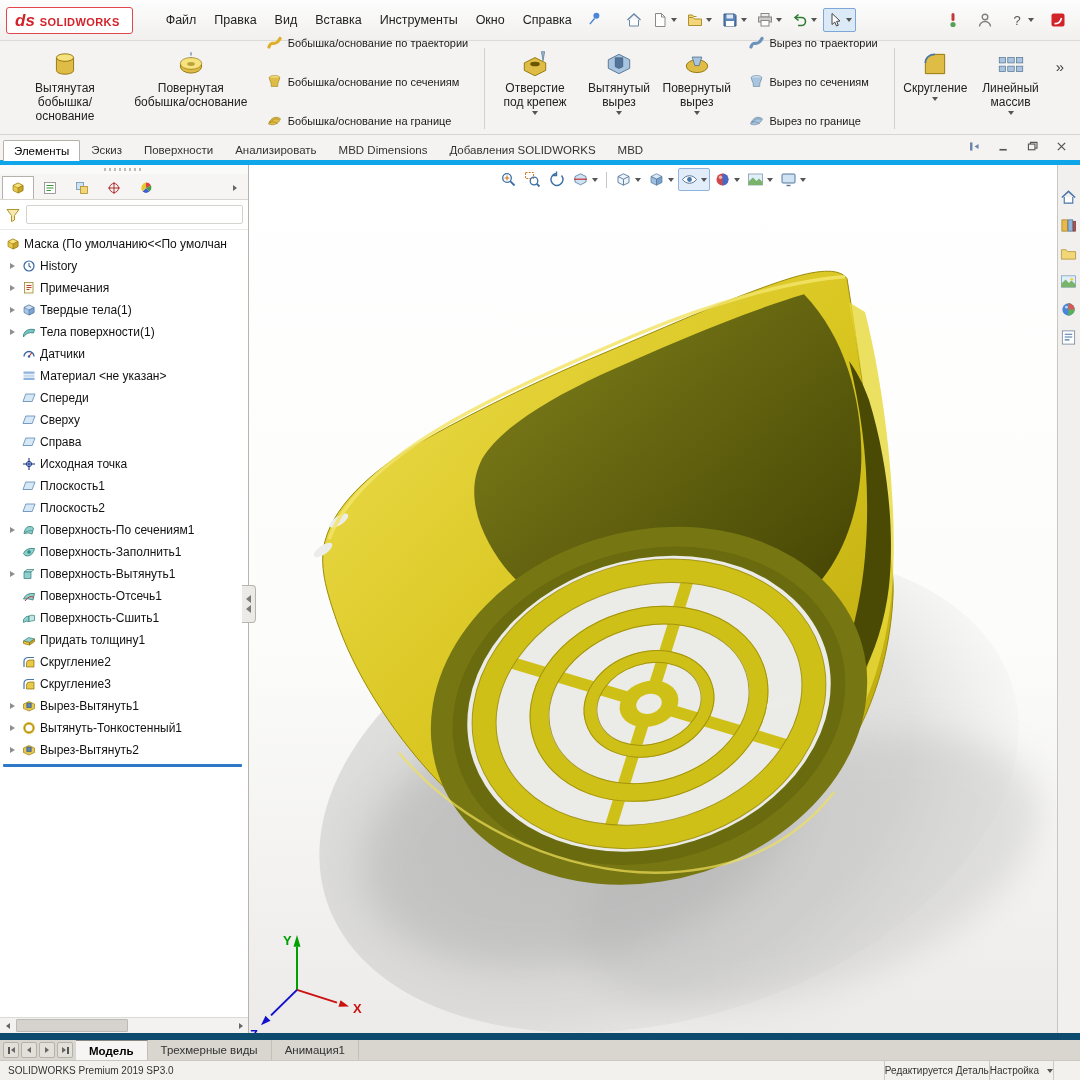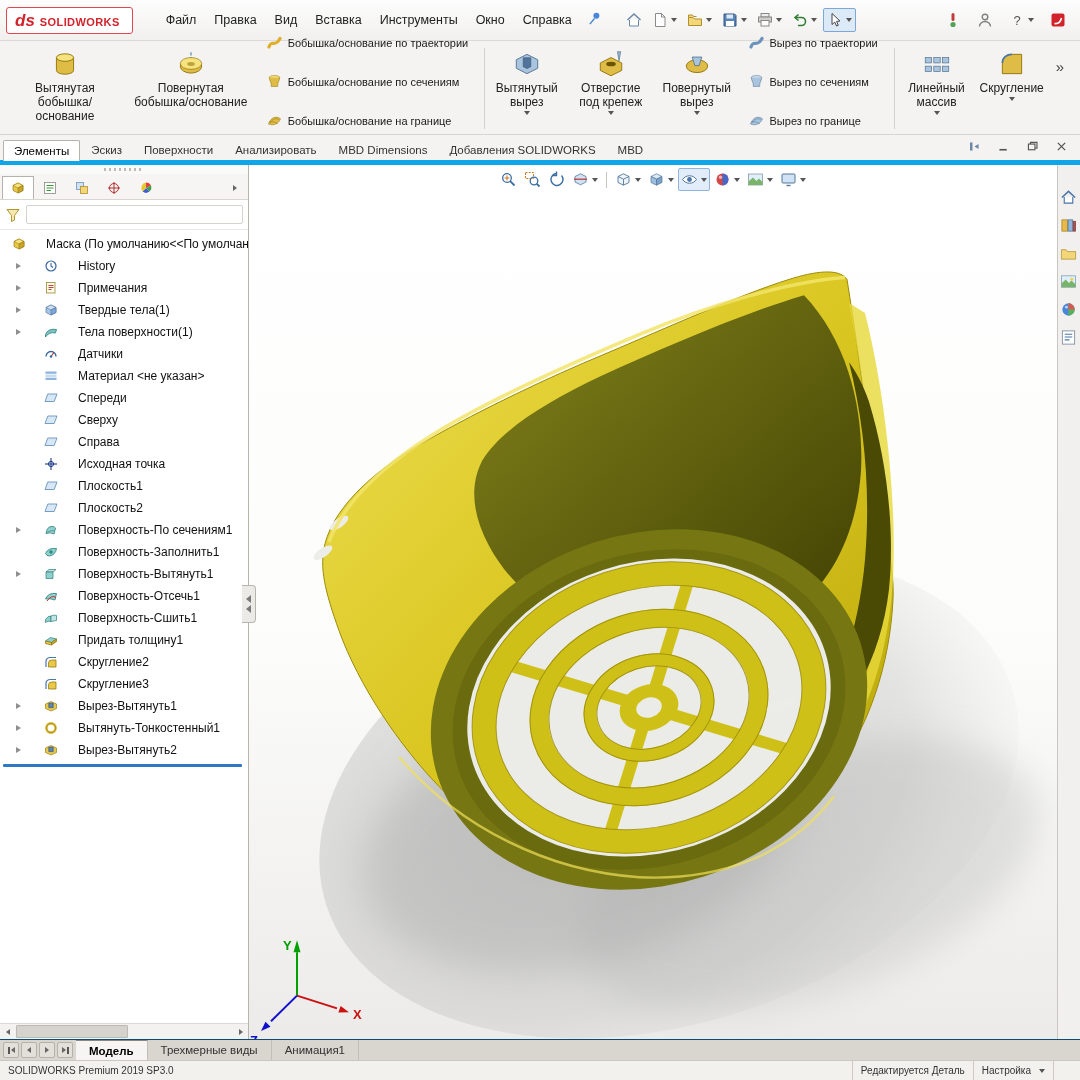"Вытянутый вырез" div.rbtn-big { order: before "Отверстие под крепеж" -> after "Отверстие под крепеж" }
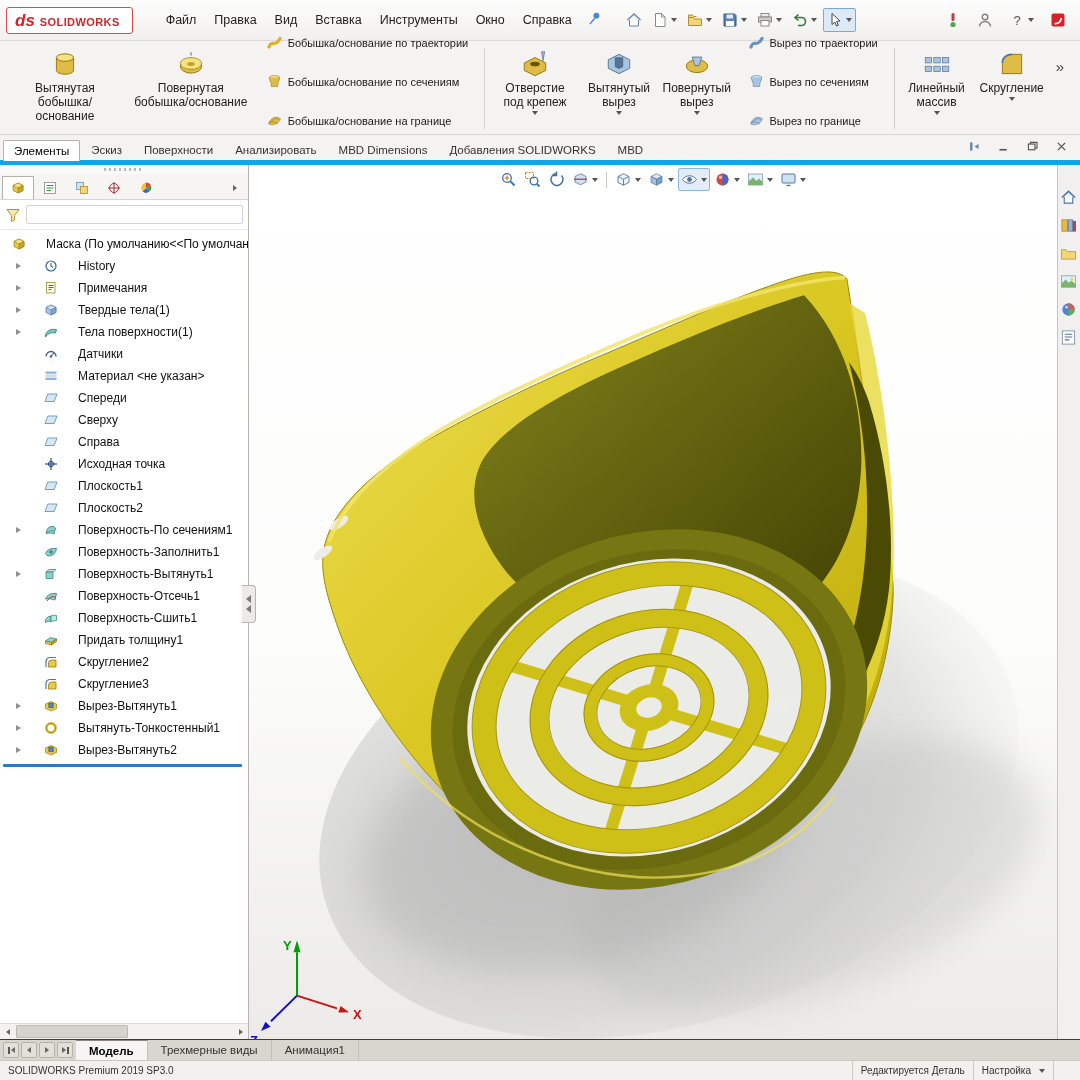"Линейный массив" div.rbtn-big { order: before "Скругление" -> after "Скругление" }
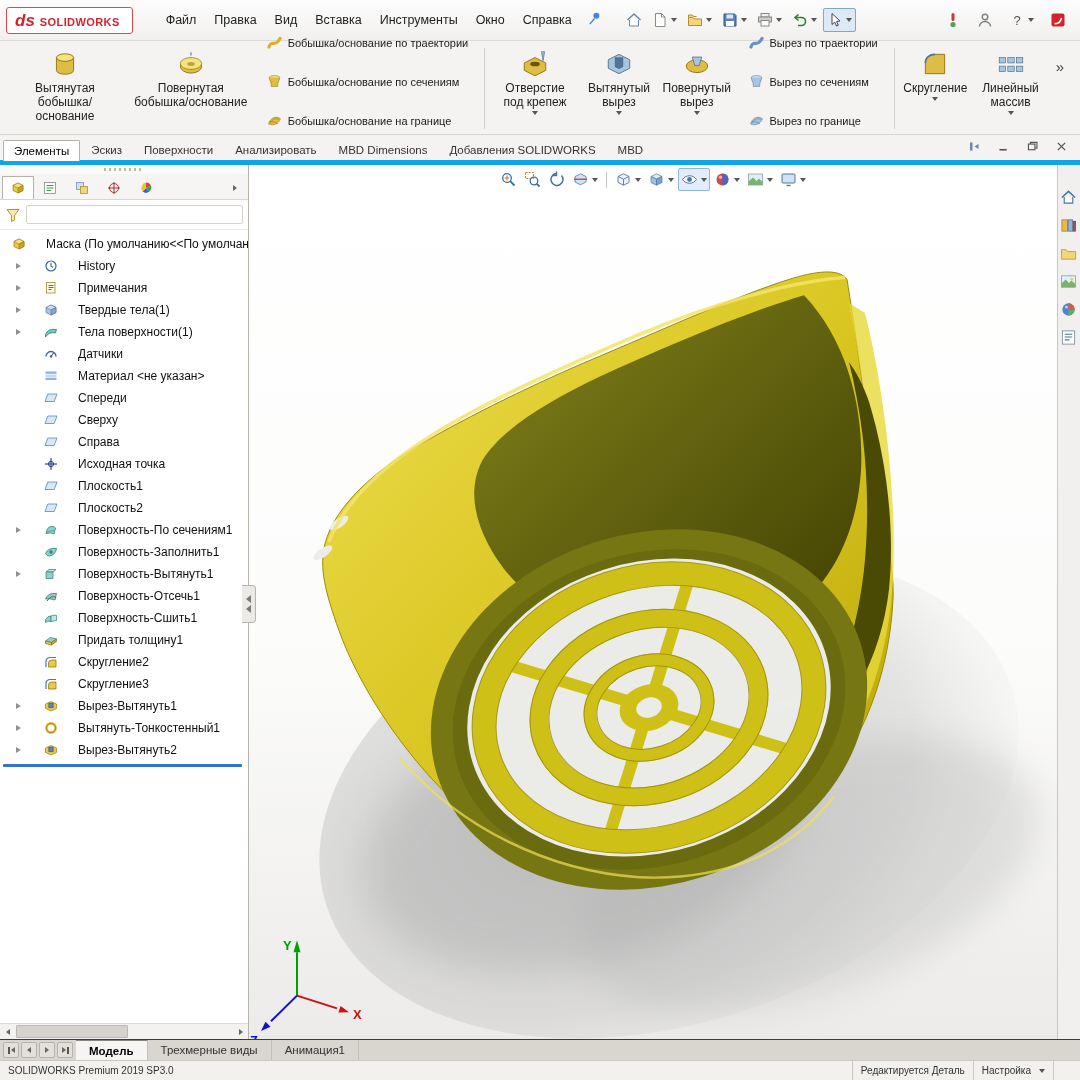"Маска (По умолчанию<<По умолчан" .trow { gap: 20px -> 4px; padding-left: 12px -> 6px }
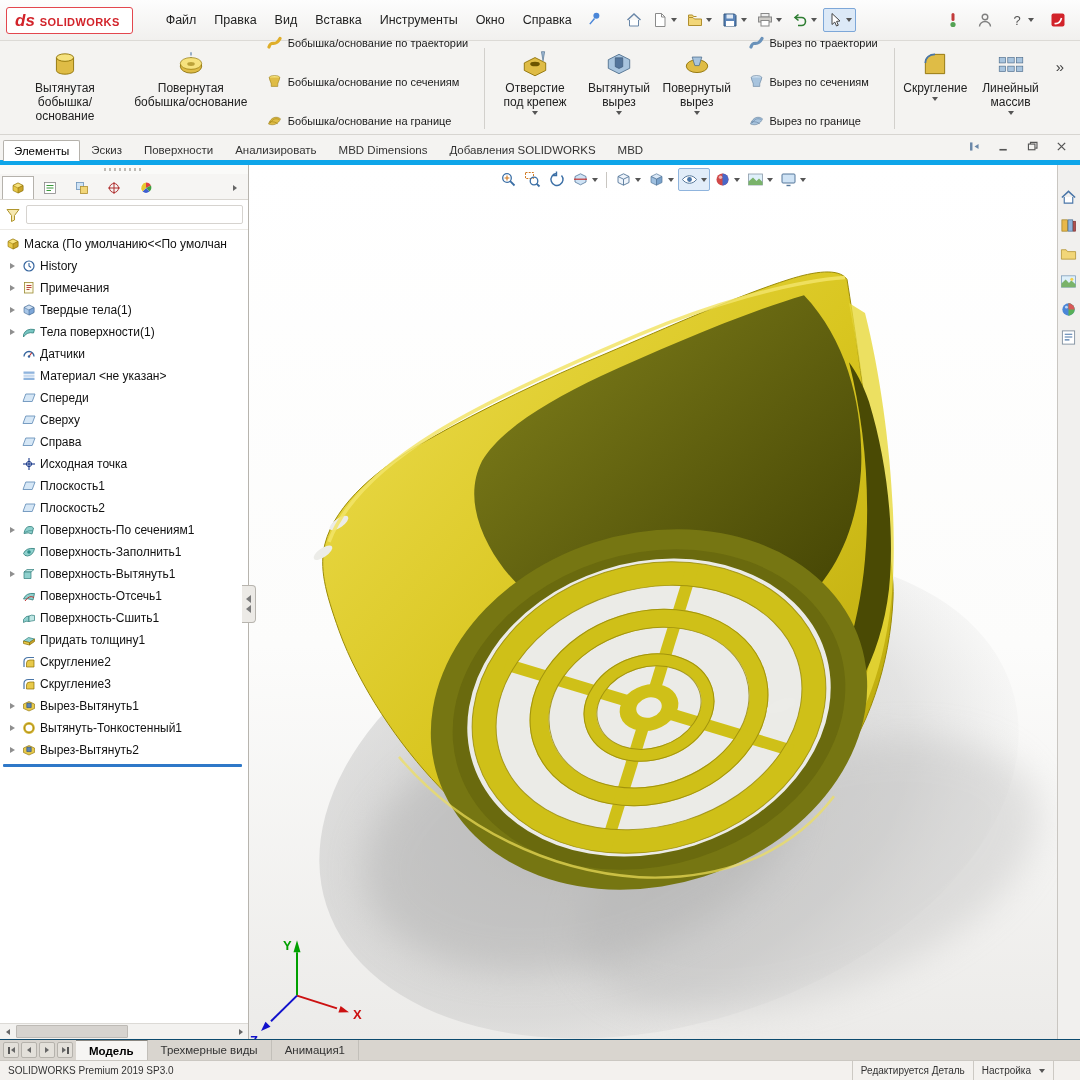"Модель" #bottombar { border-top: 1px solid #0c4a6e -> 7px solid #0c4a6e }
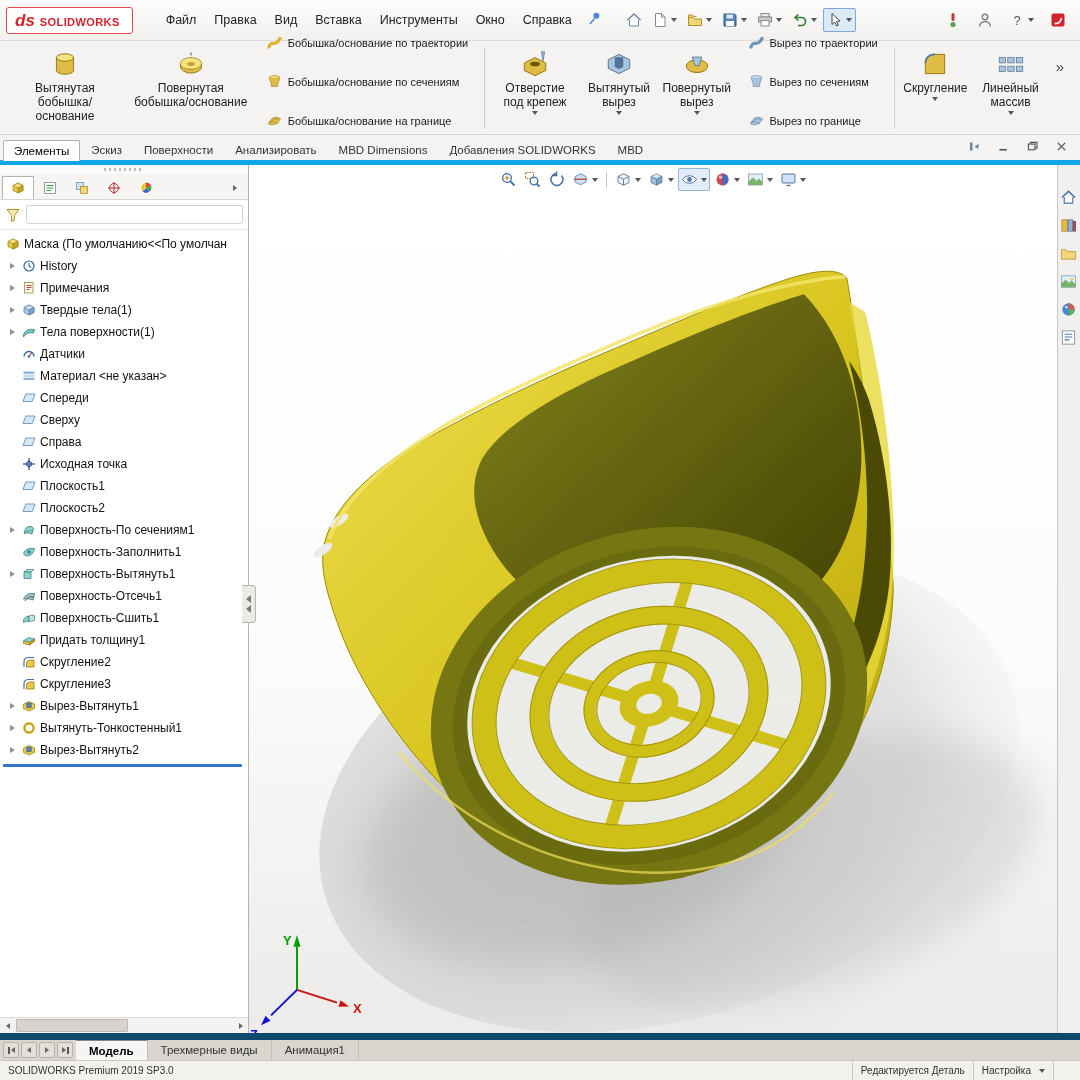"Редактируется Деталь" .sb-cell { padding: 0 8px -> 0 0 }
